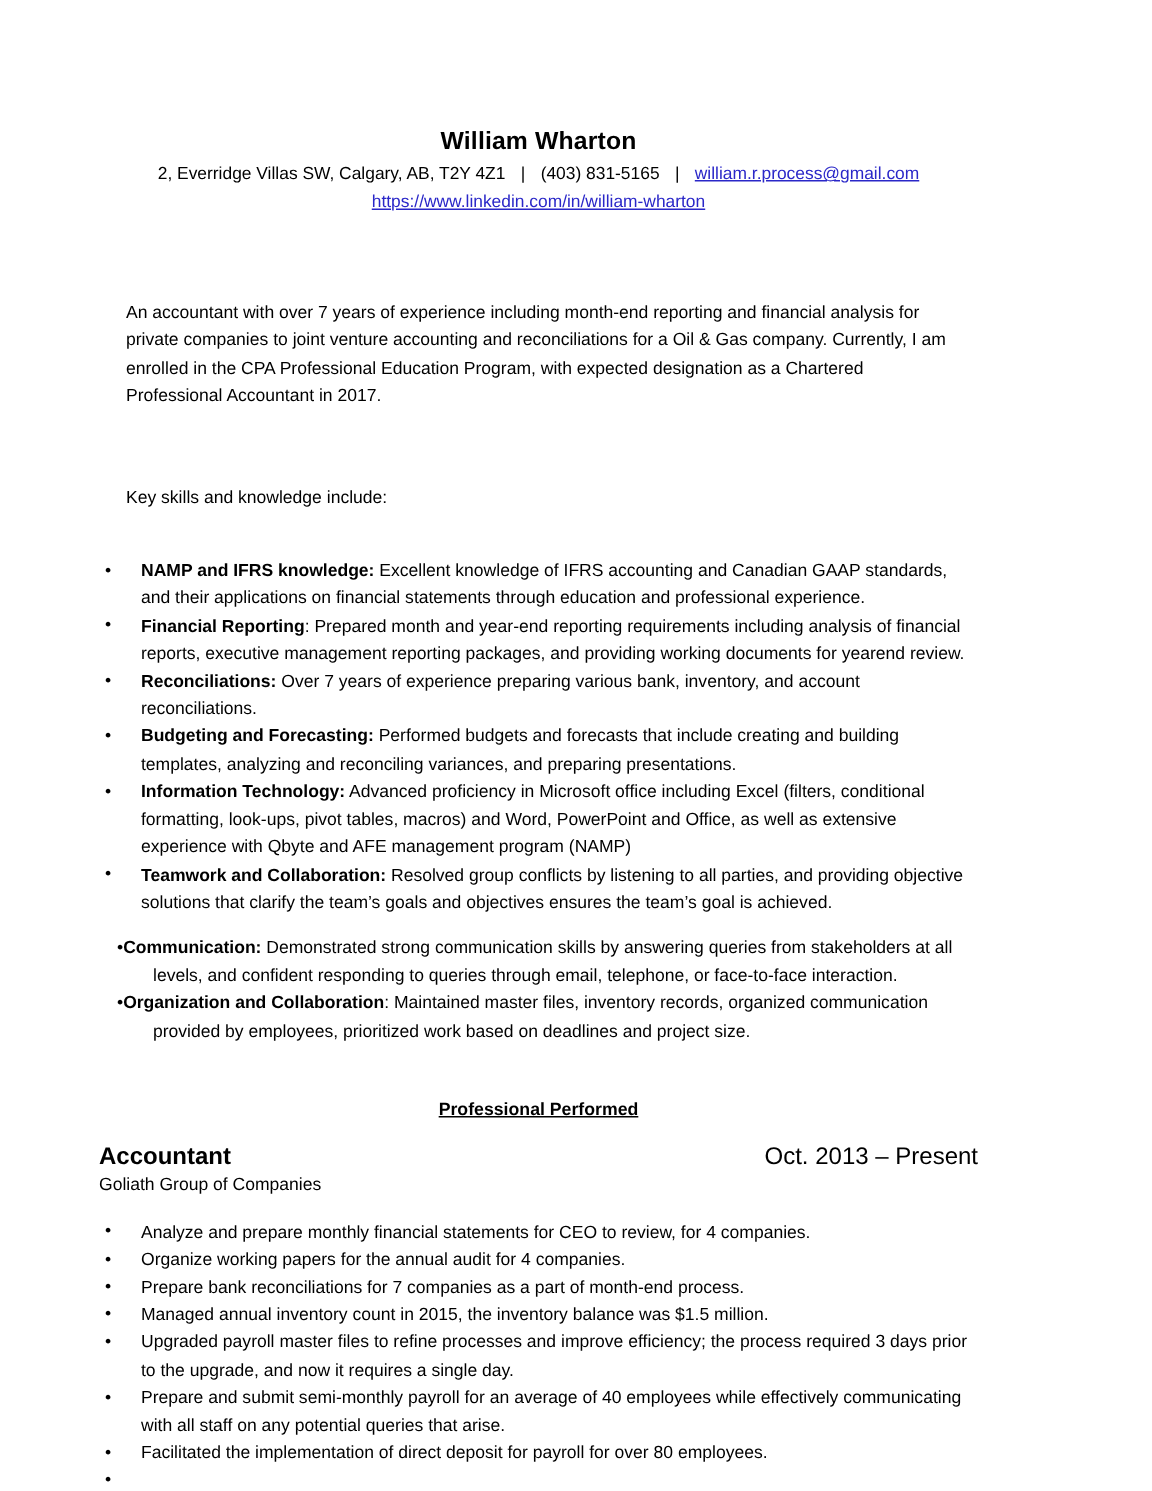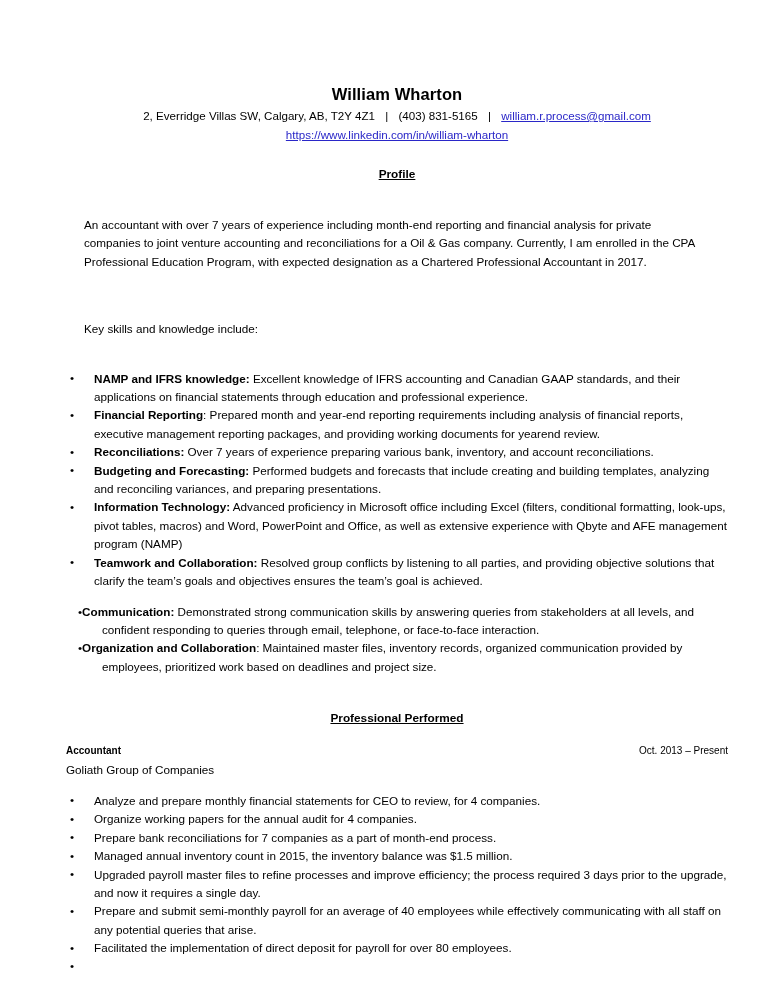"William Wharton" .page { padding: 84px 40px 0 66px -> 84px 116px 0 66px }
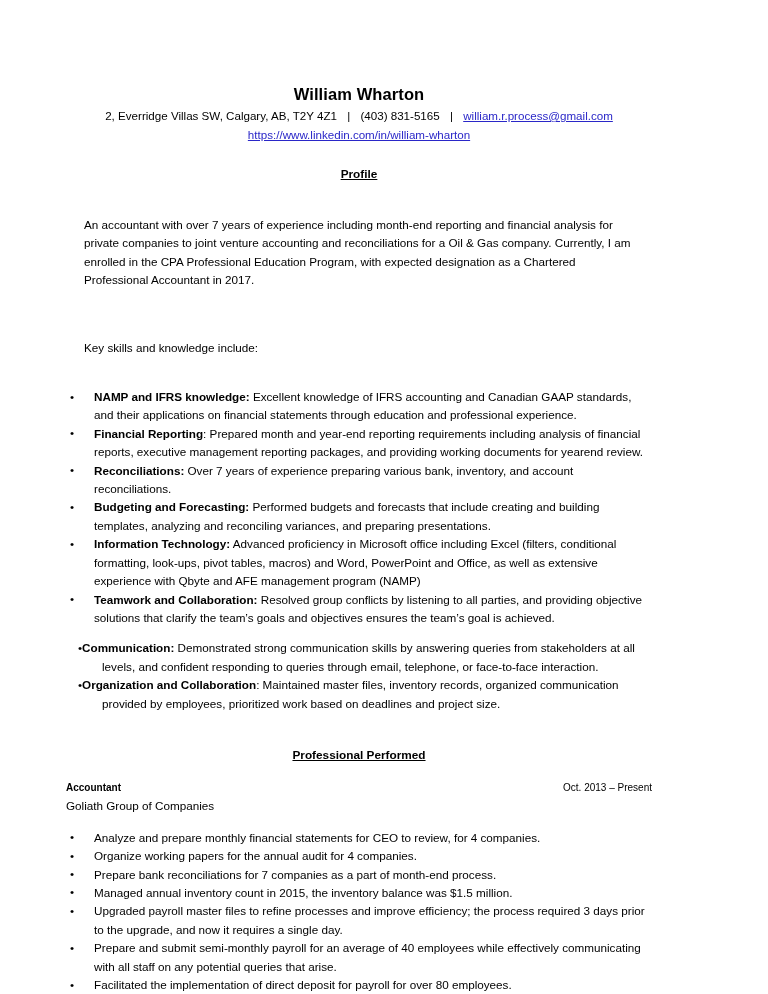"Profile" div.section-heading { html: <div>Profile</div> -> none }
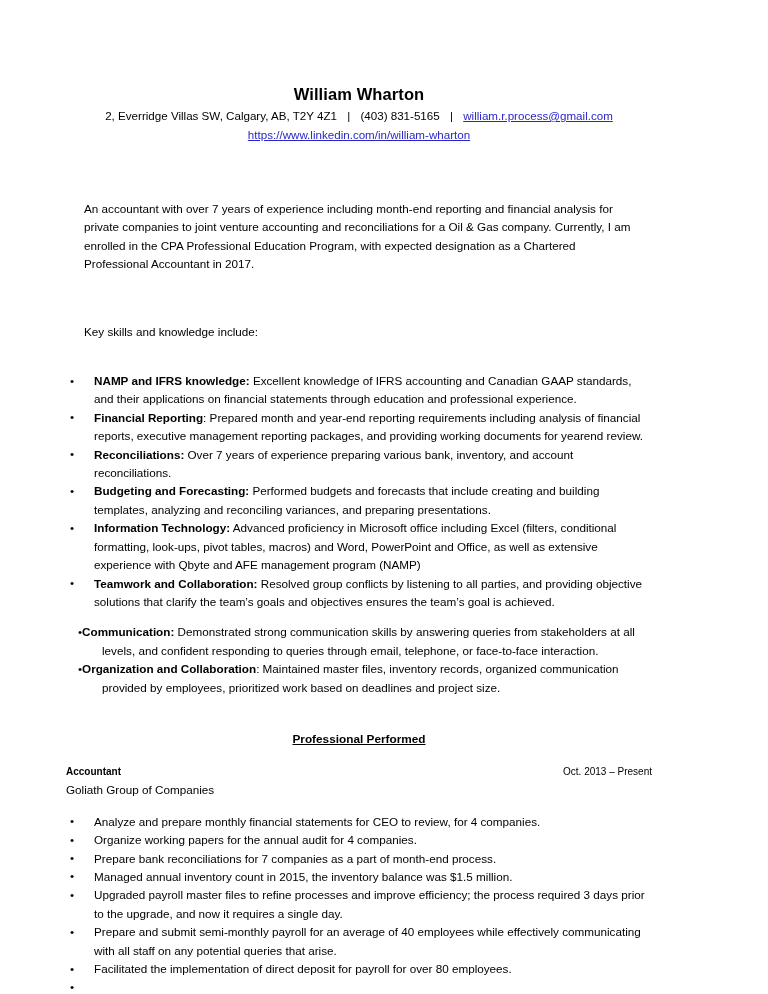"Accountant" .job-row { font-size: 10px -> 16px }
